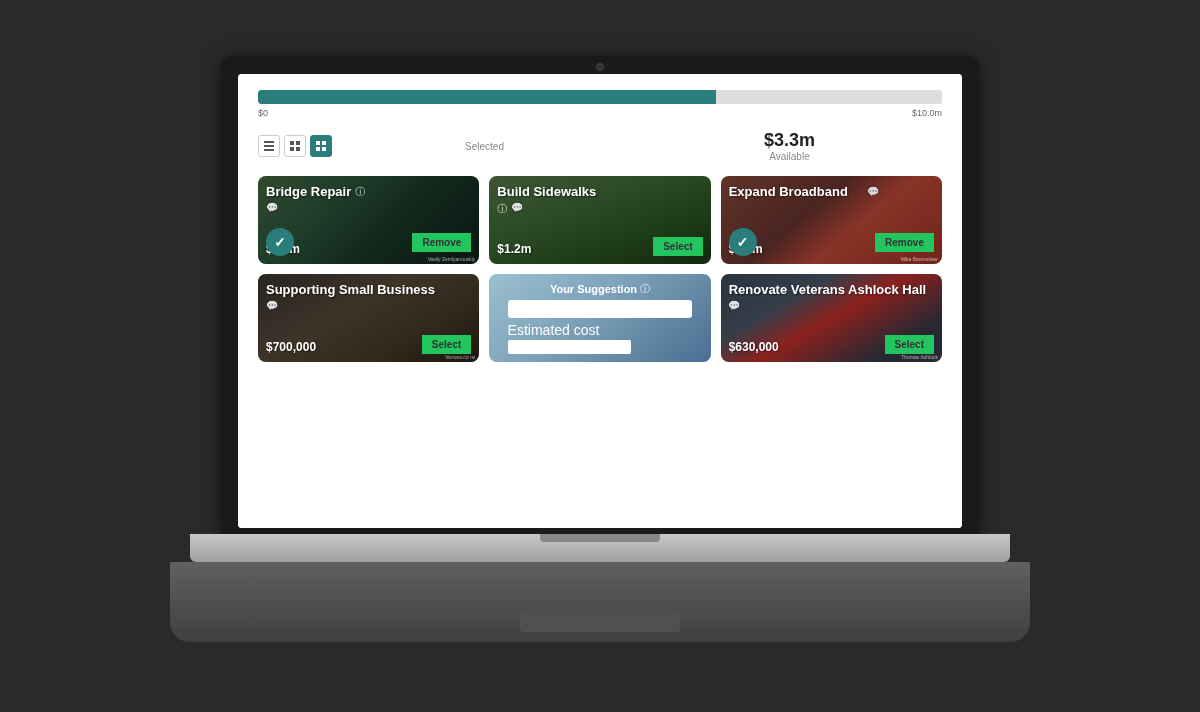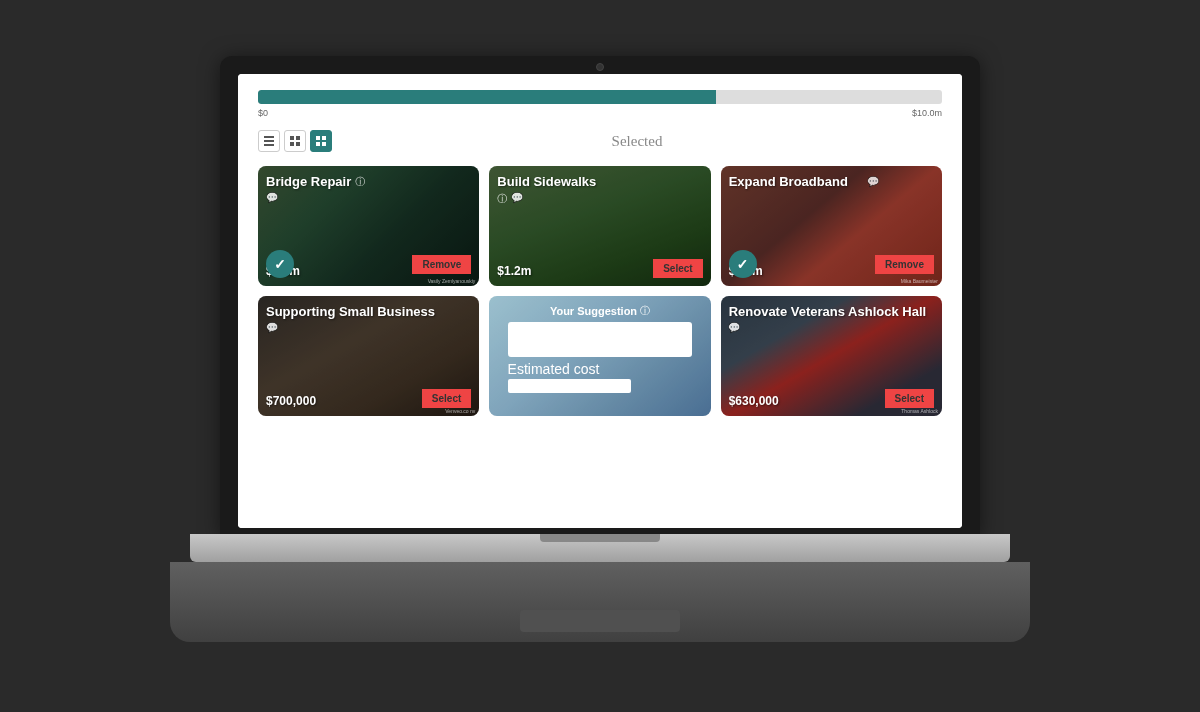"Selected" .stat-label { font-family: Liberation Serif, serif -> none; font-size: 15px -> 10px }
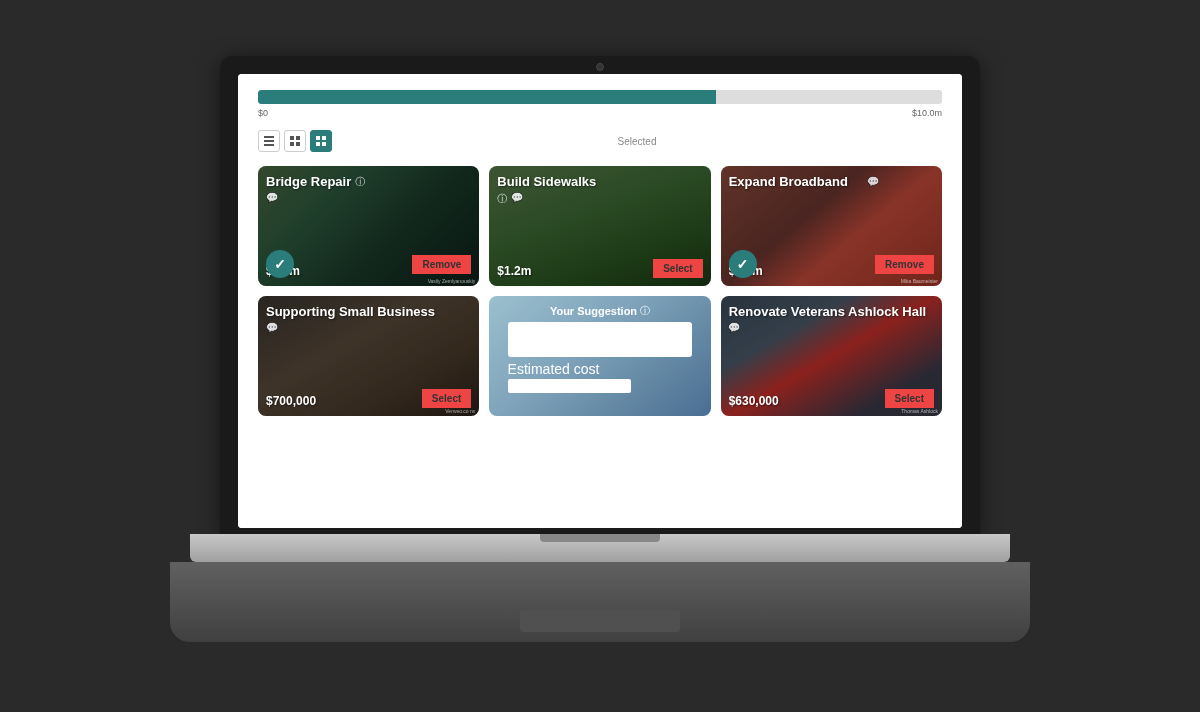"$3.3m" div.stat-item { html: none -> <div> <div>$3.3m</div> <div>Available</div> </div> }
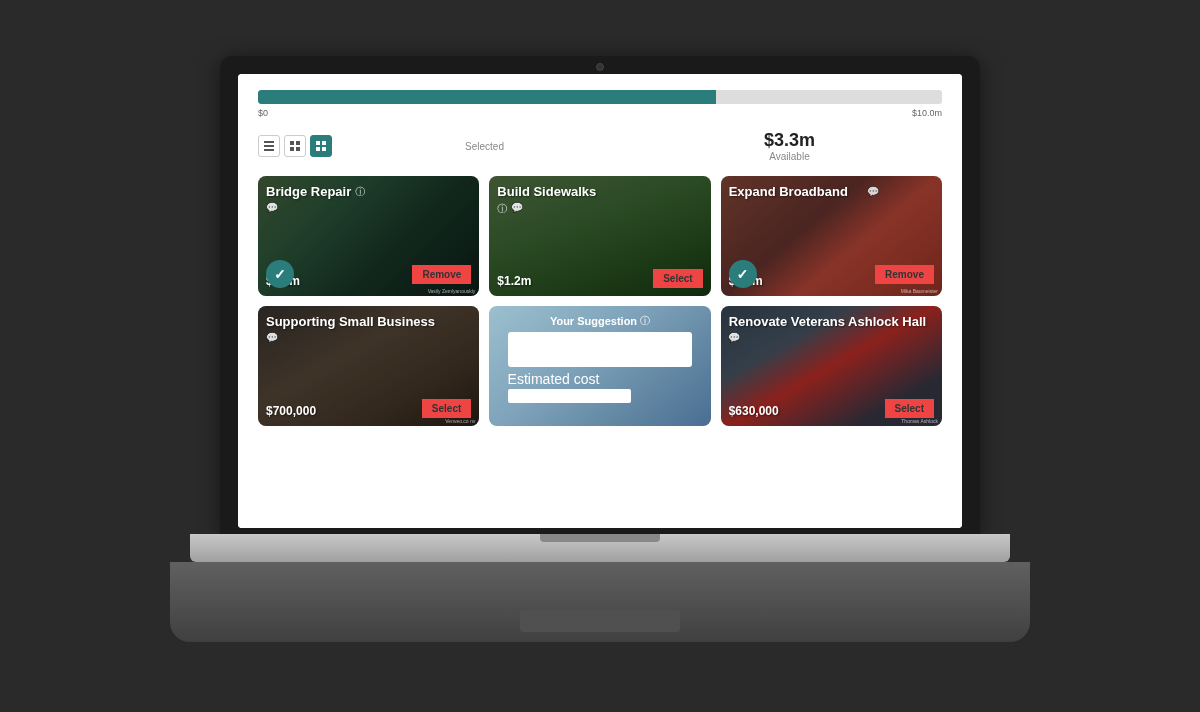"Bridge Repair" .card { height: 120px -> 88px }
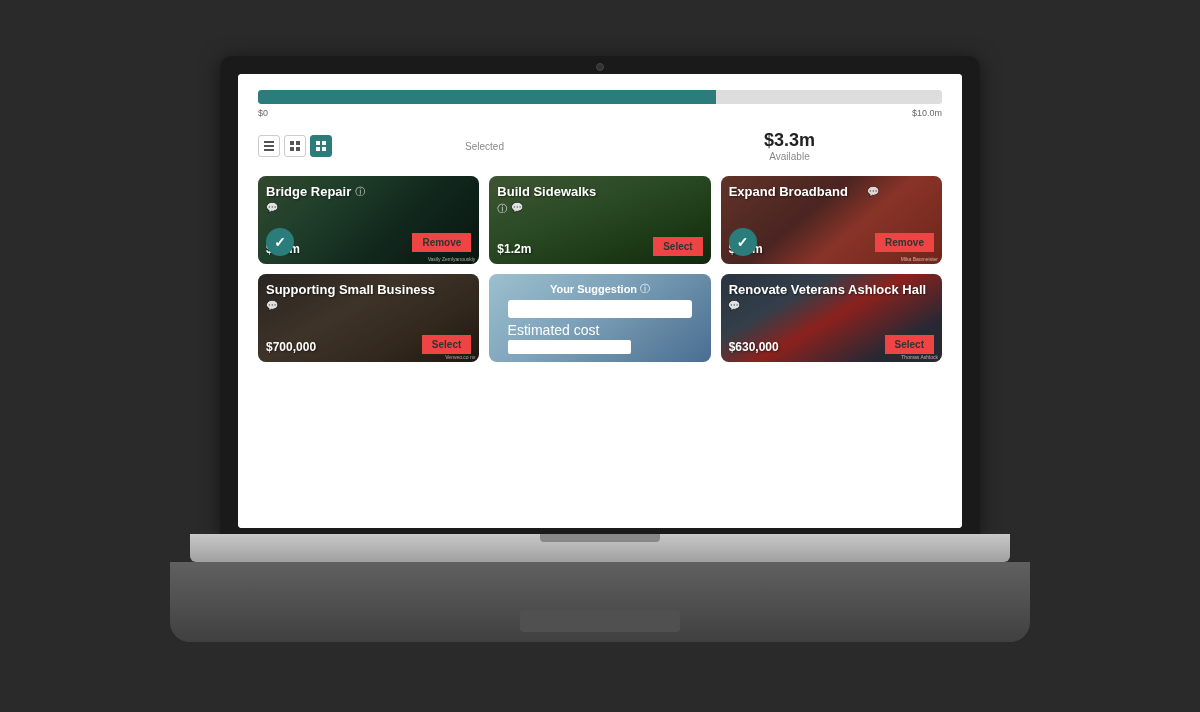"Remove" .card-action-btn { background: #ef4444 -> #22c55e }
